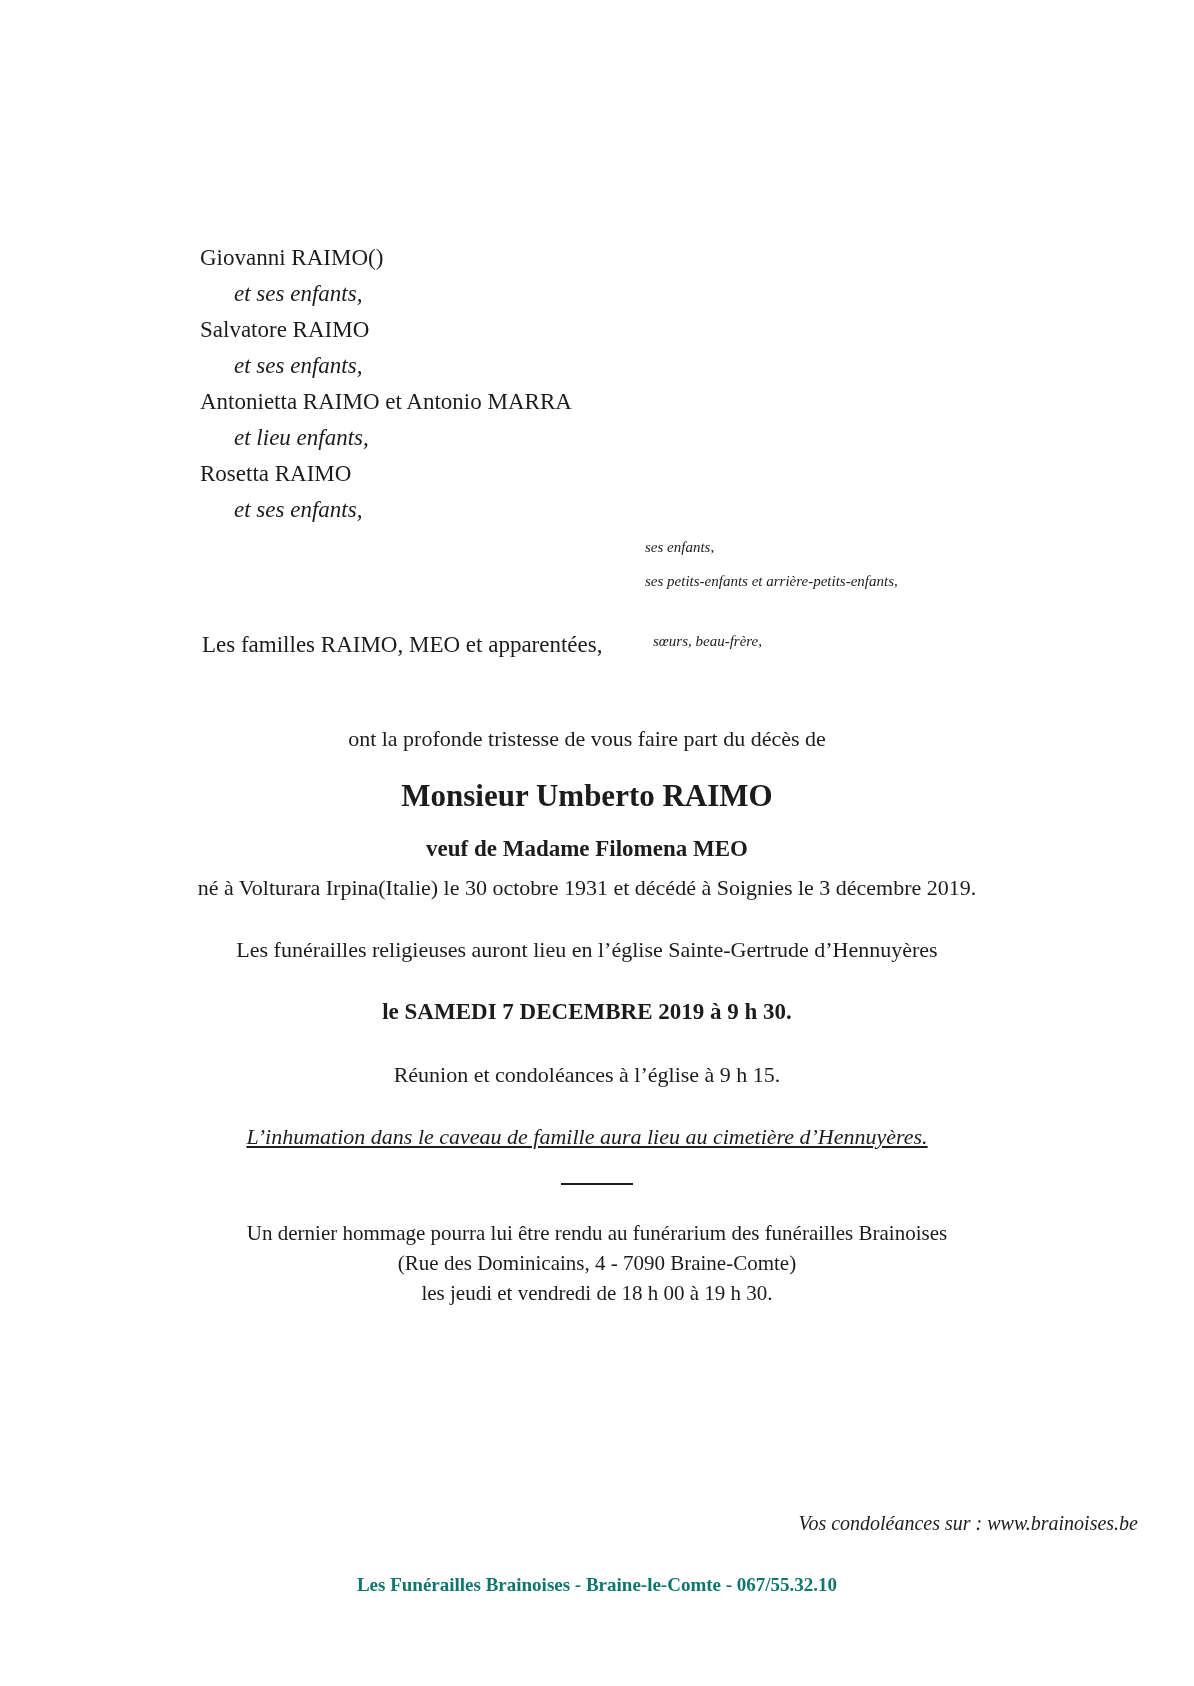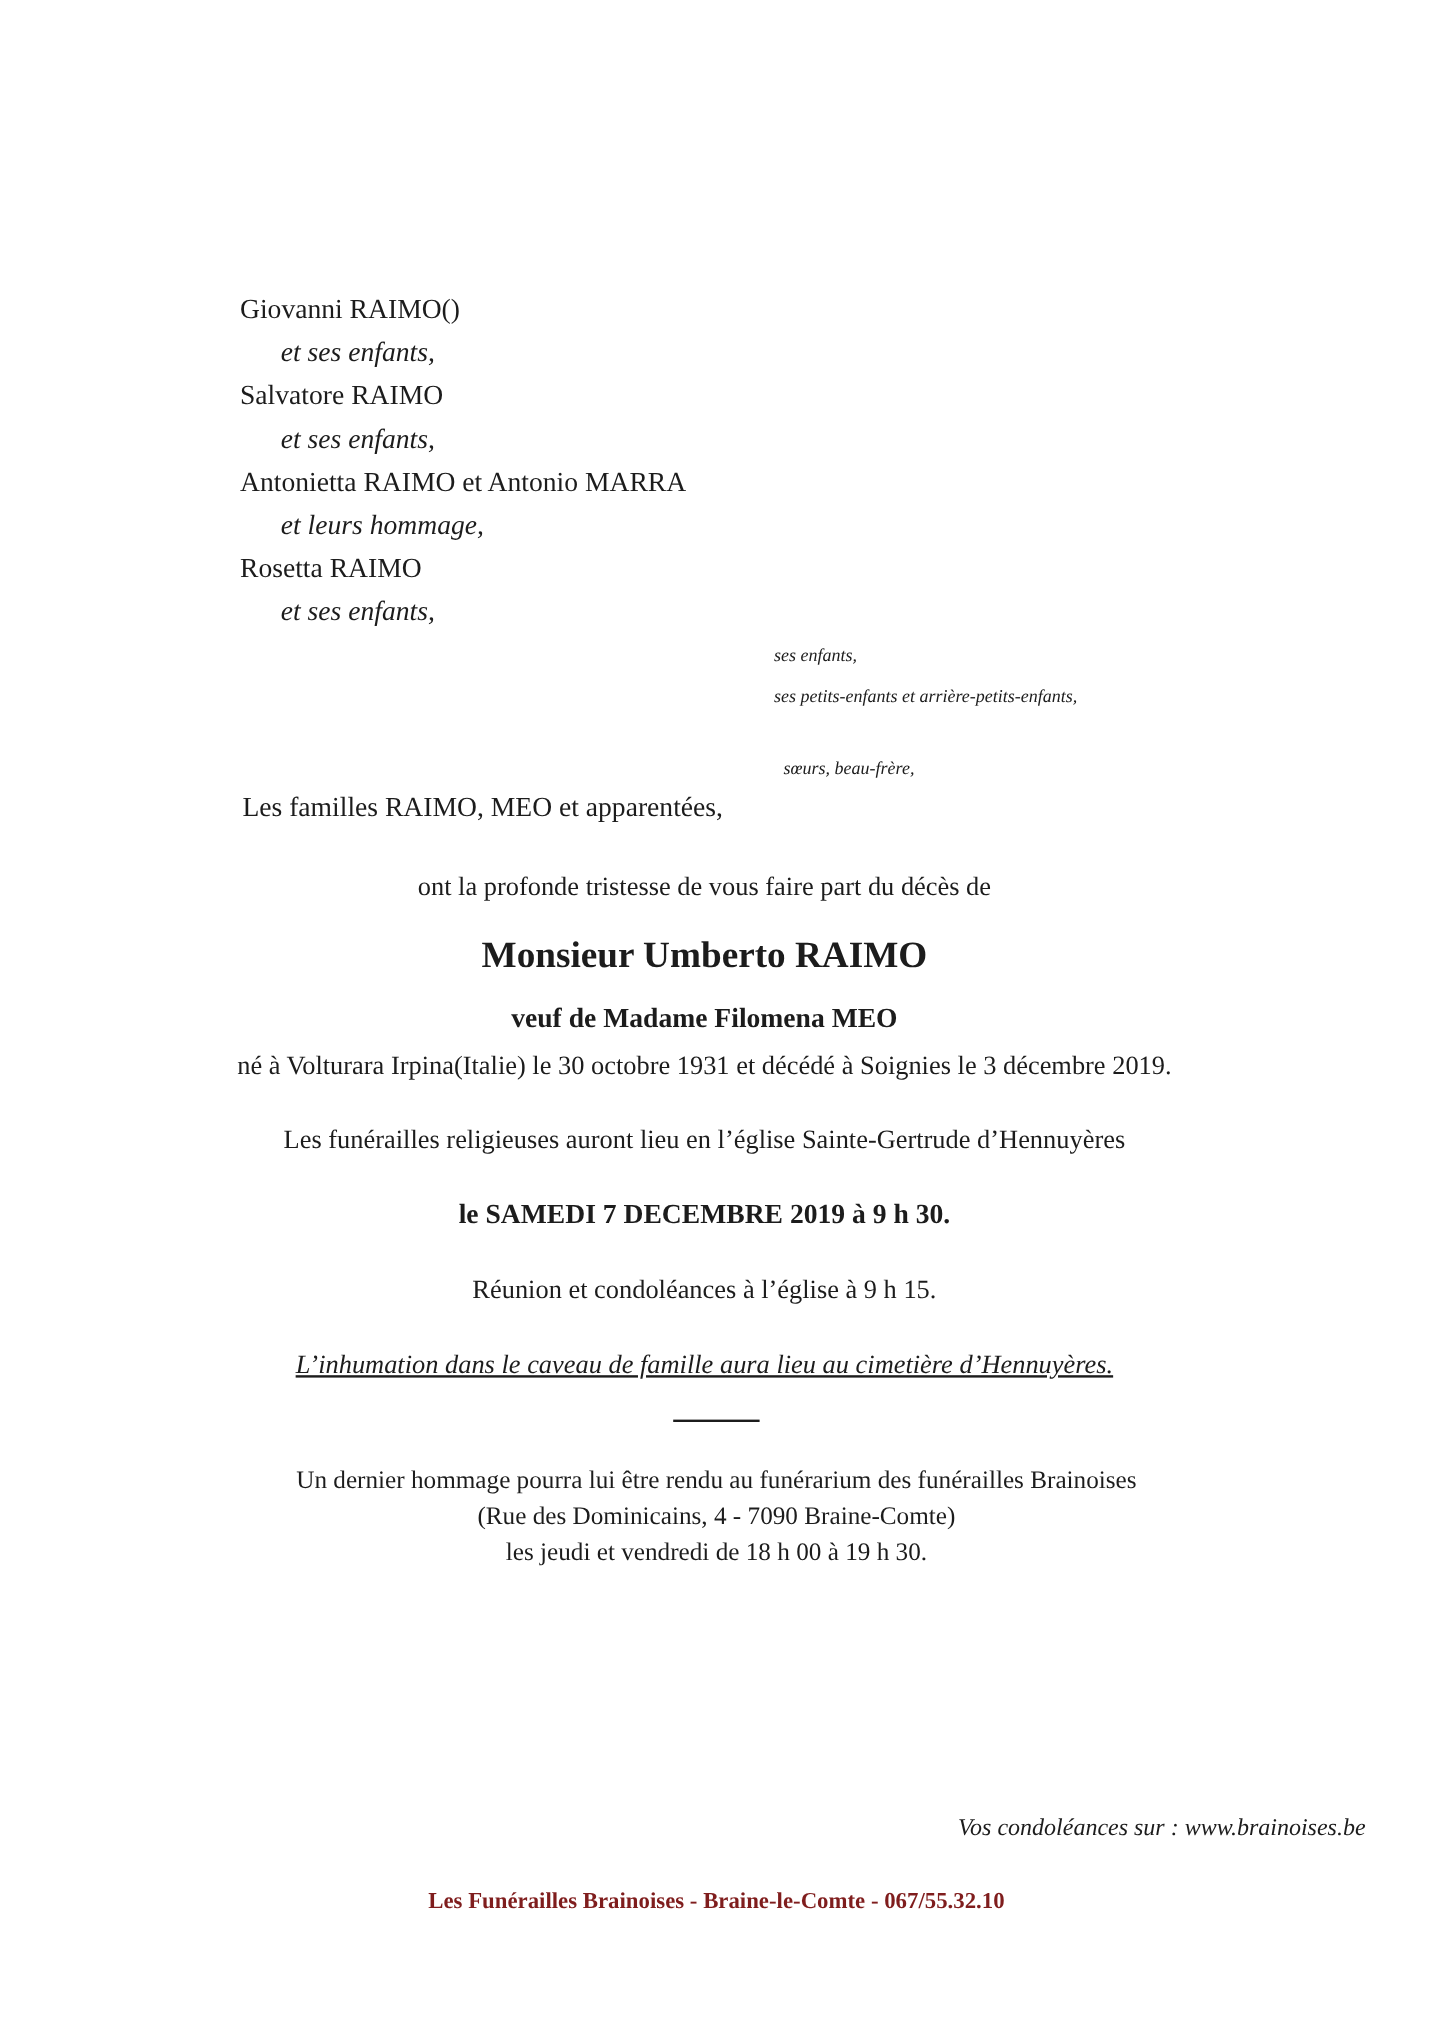"et leurs hommage," div.child-line { text: leurs hommage -> lieu enfants }
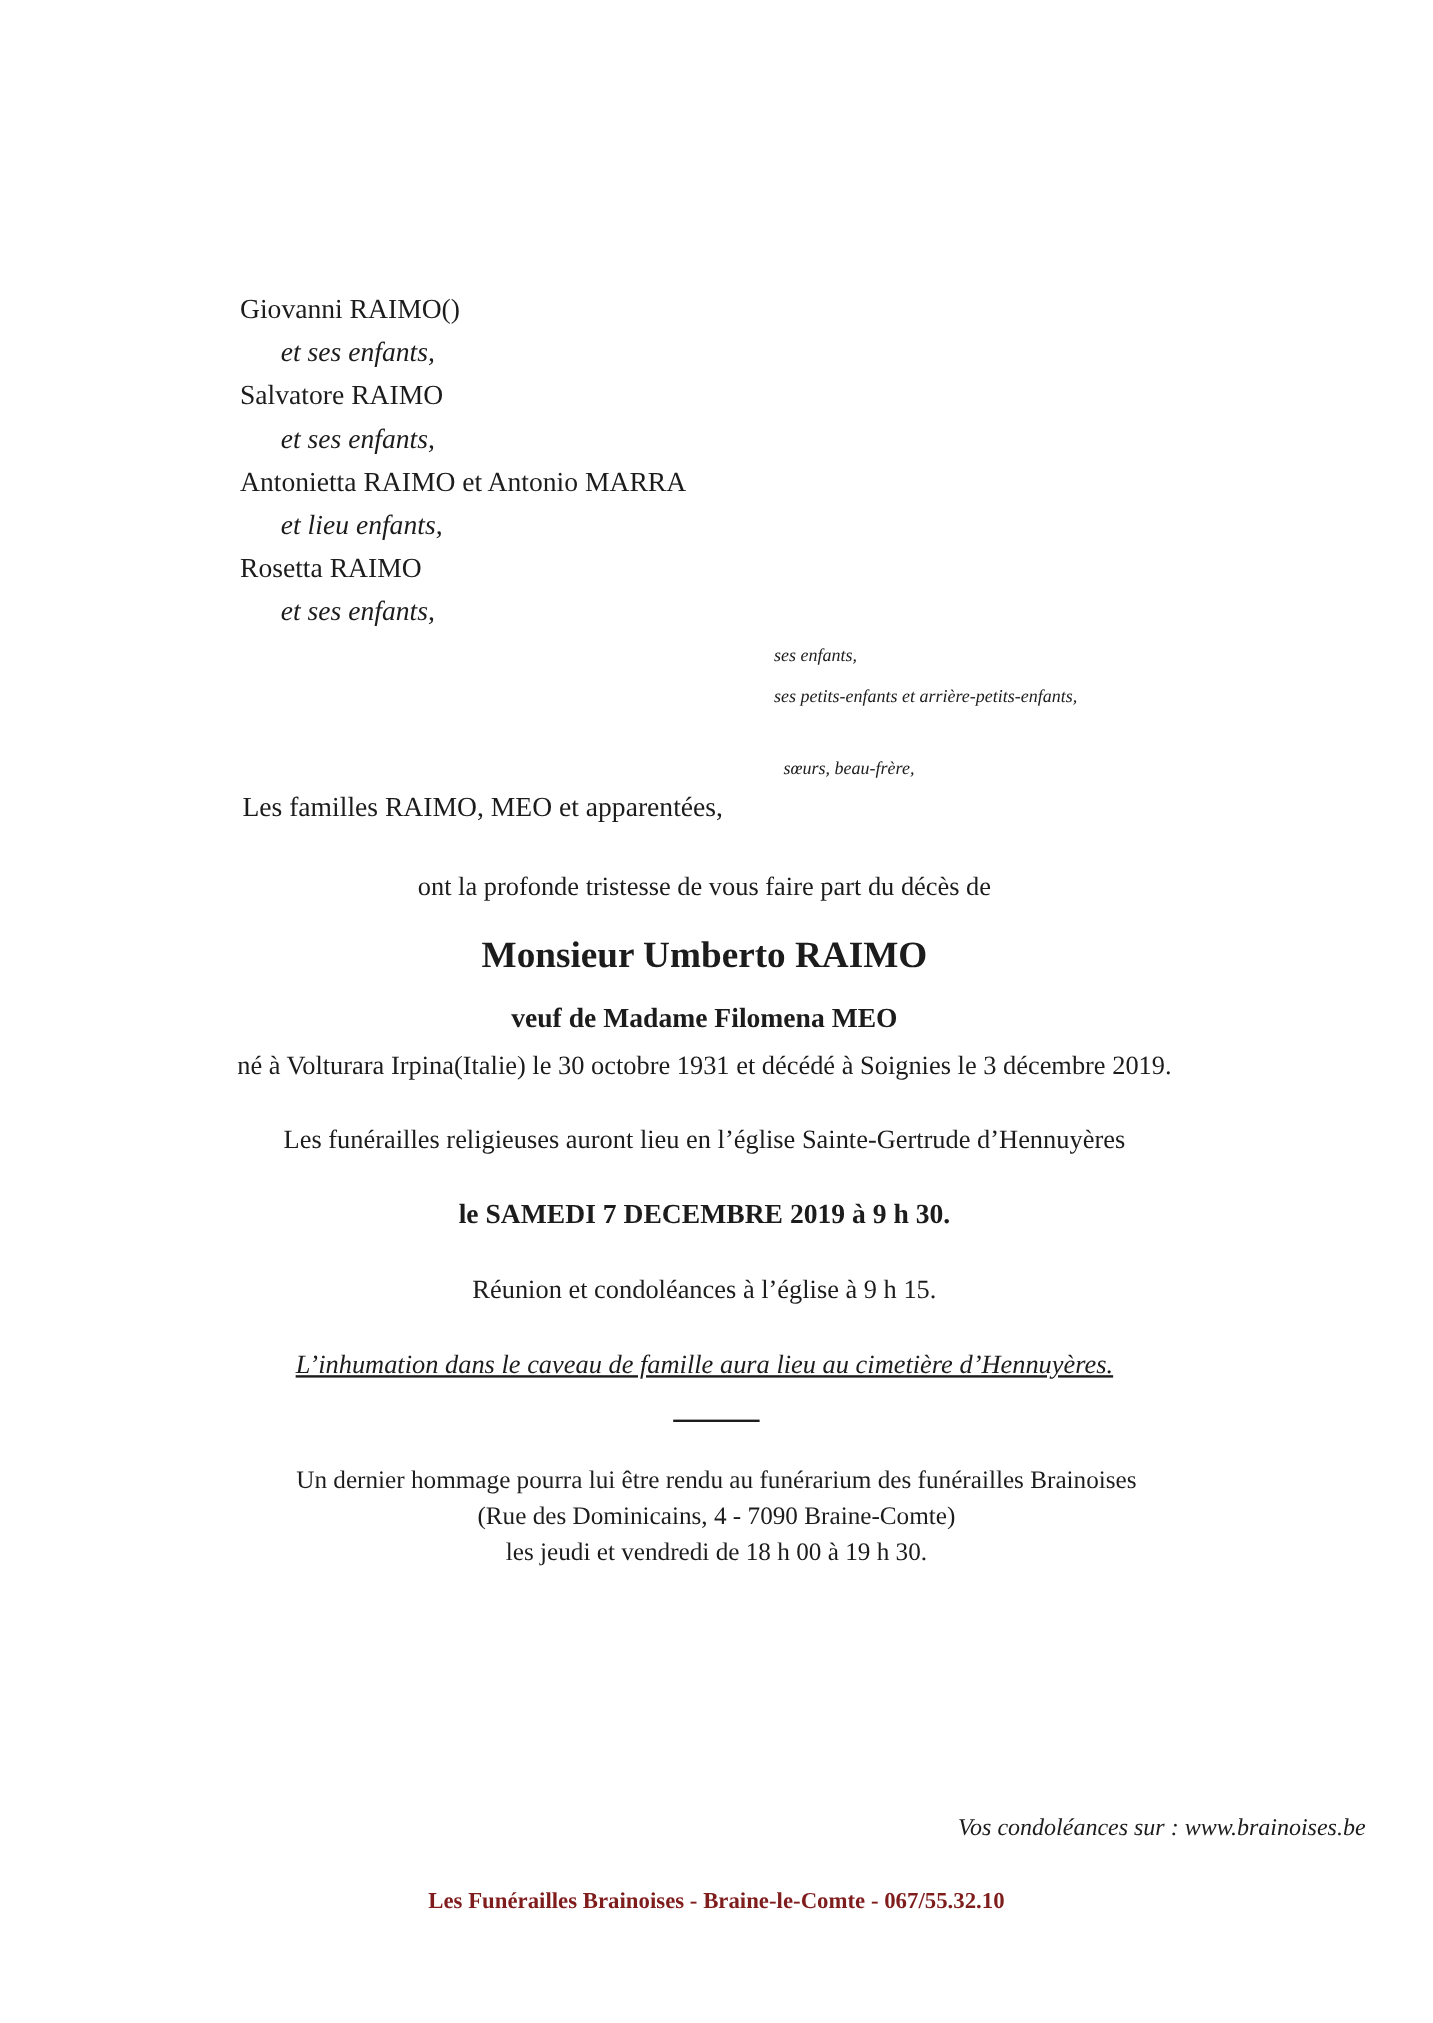"Les familles RAIMO, MEO et" .families-line { top: 660px -> 632px }
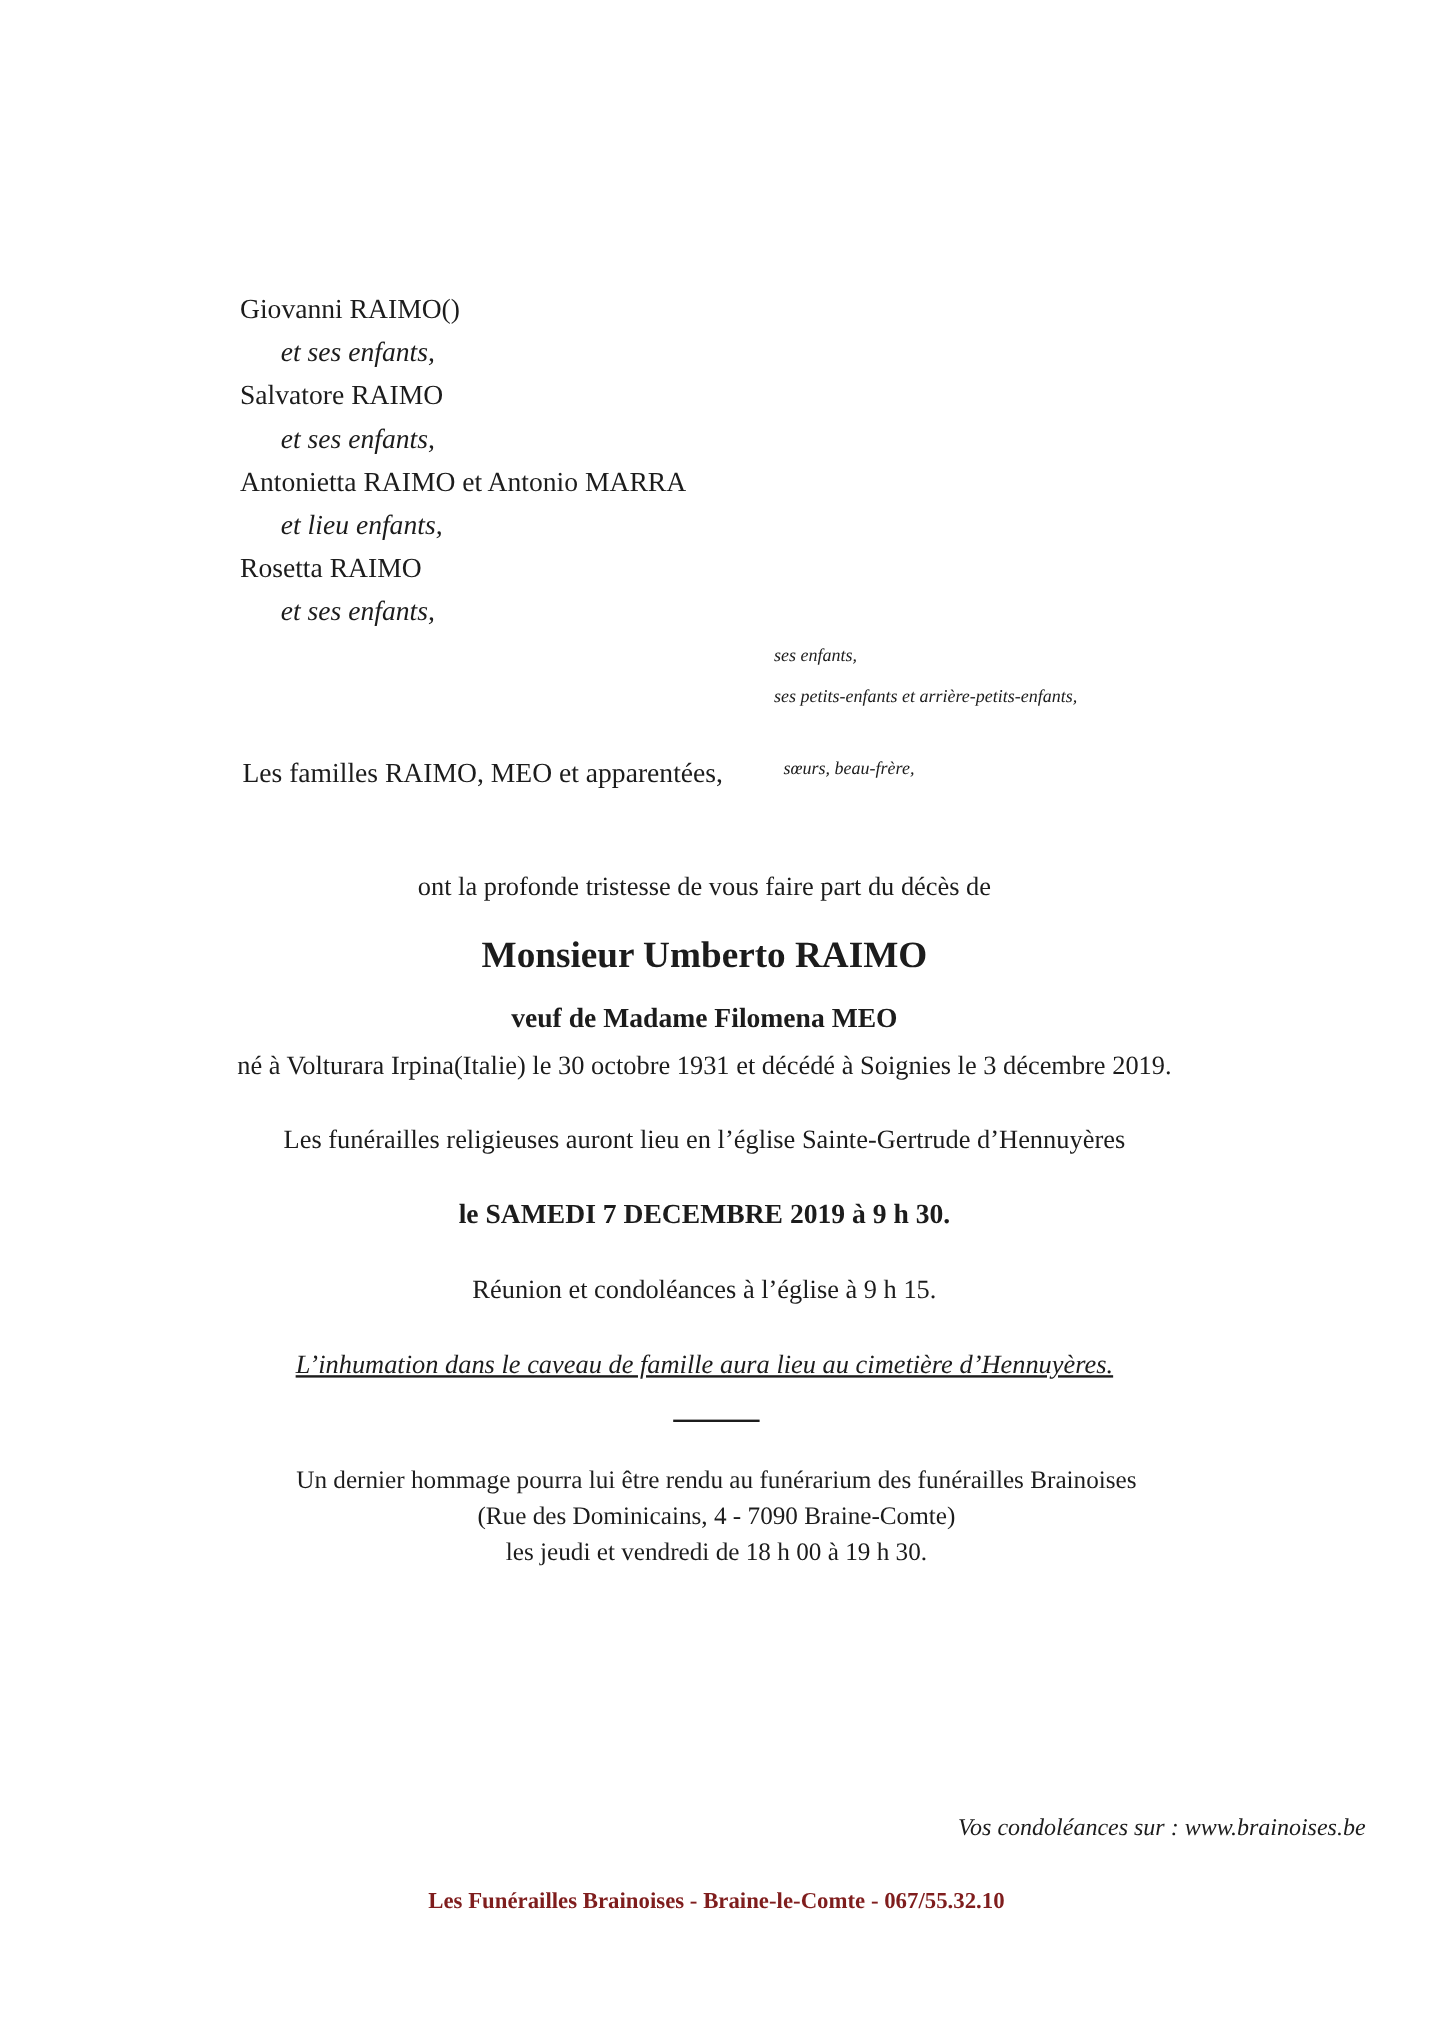"Les Funérailles Brainoises -" .footer { color: #7f1d1d -> #0f766e }
